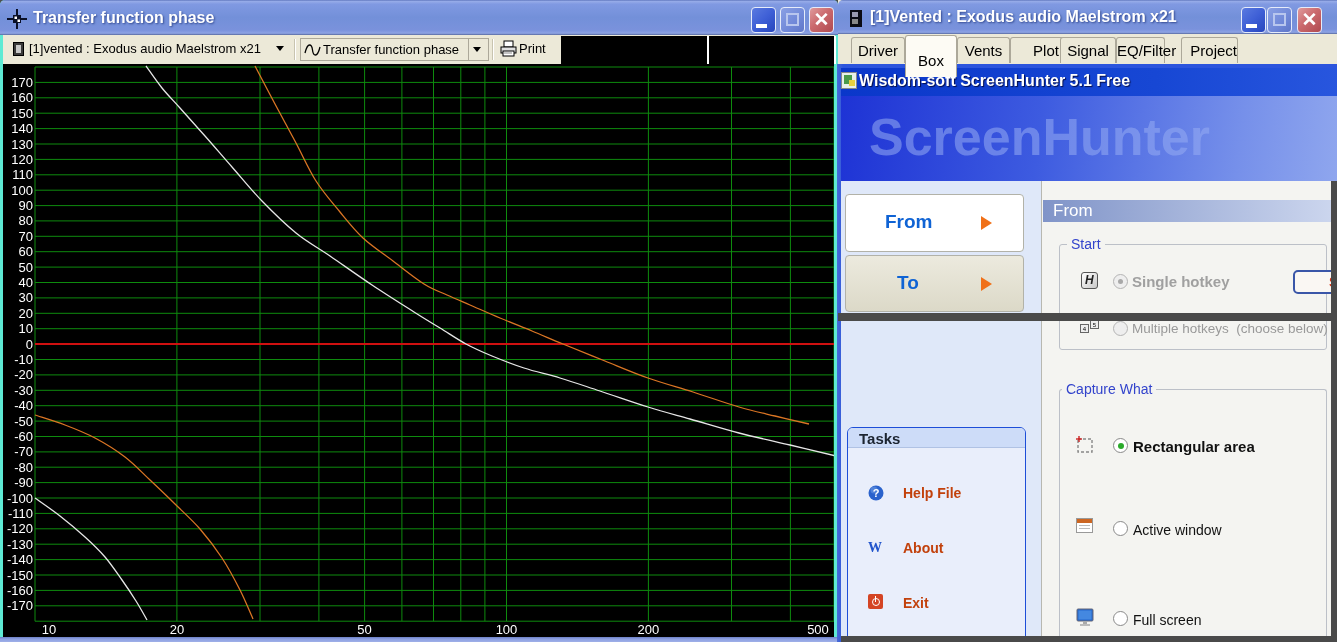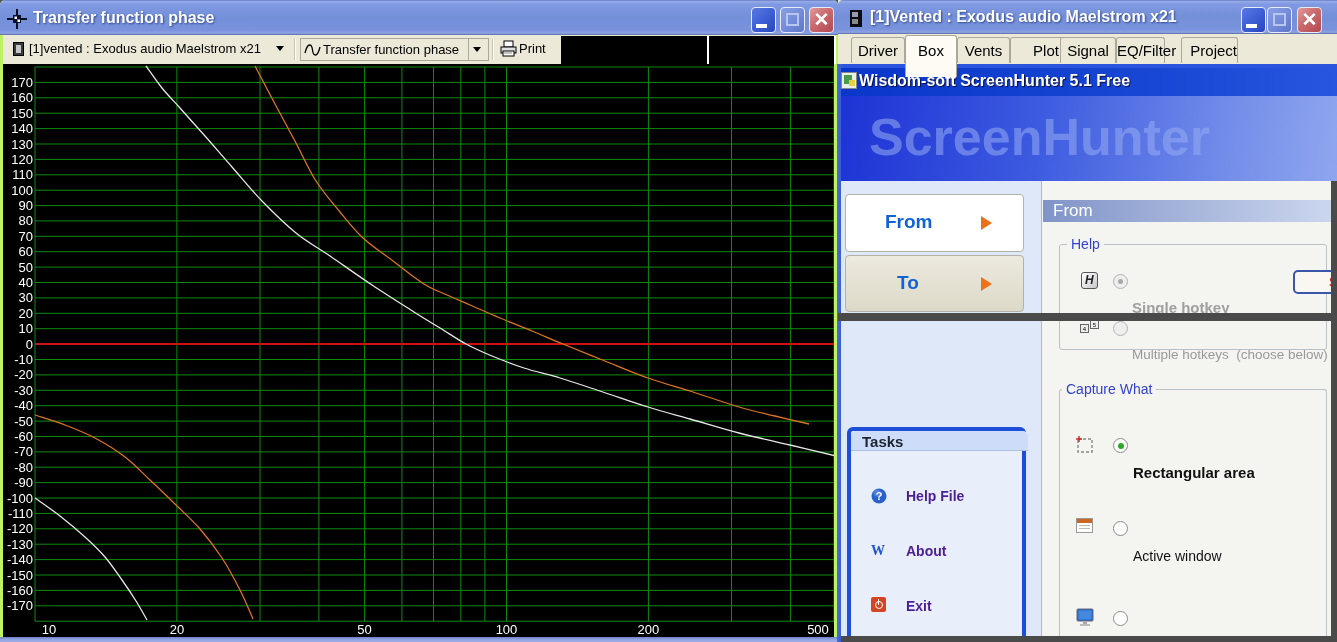"Transfer function phase" #leftwin { background: #bef264 -> #5eead4 }
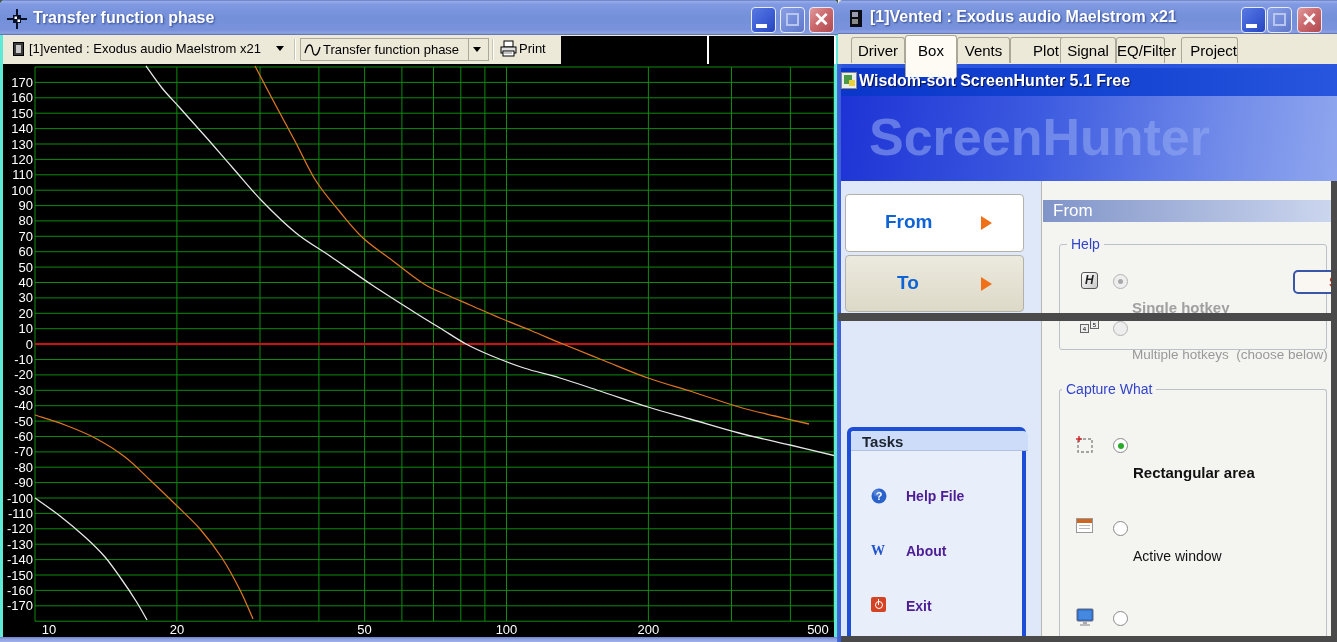"Box" .tab.active { padding-top: 6px -> 16px }
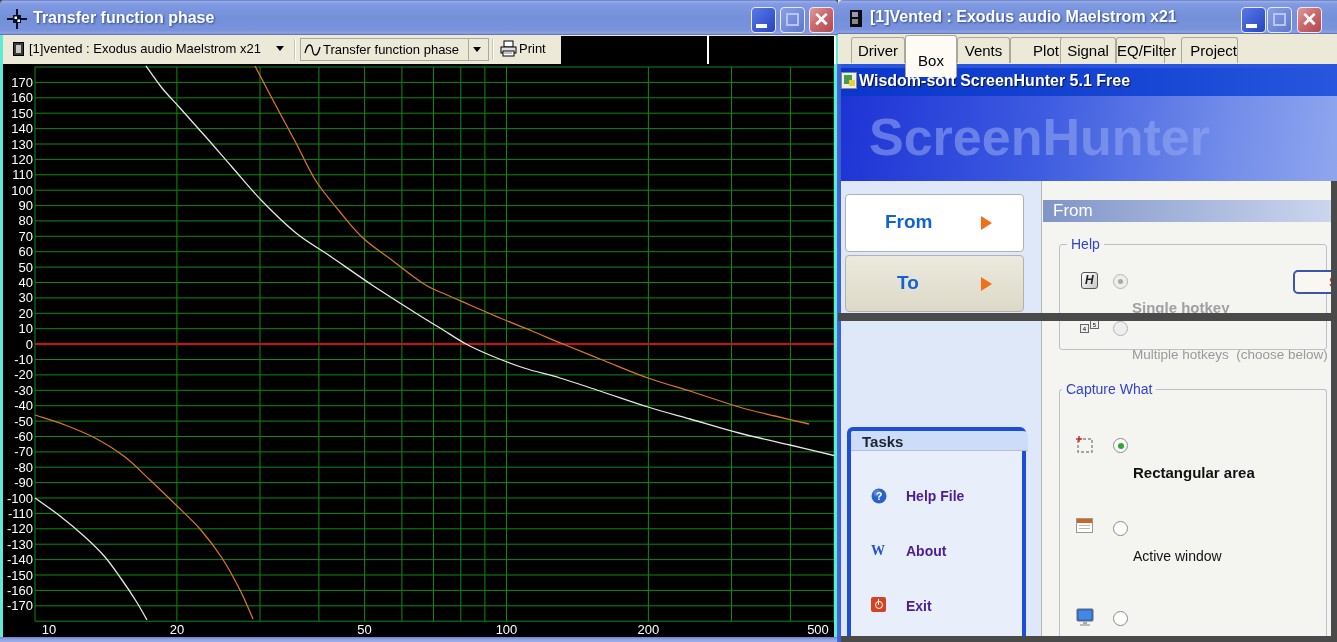"Help" div.grplbl { text: Help -> Start }
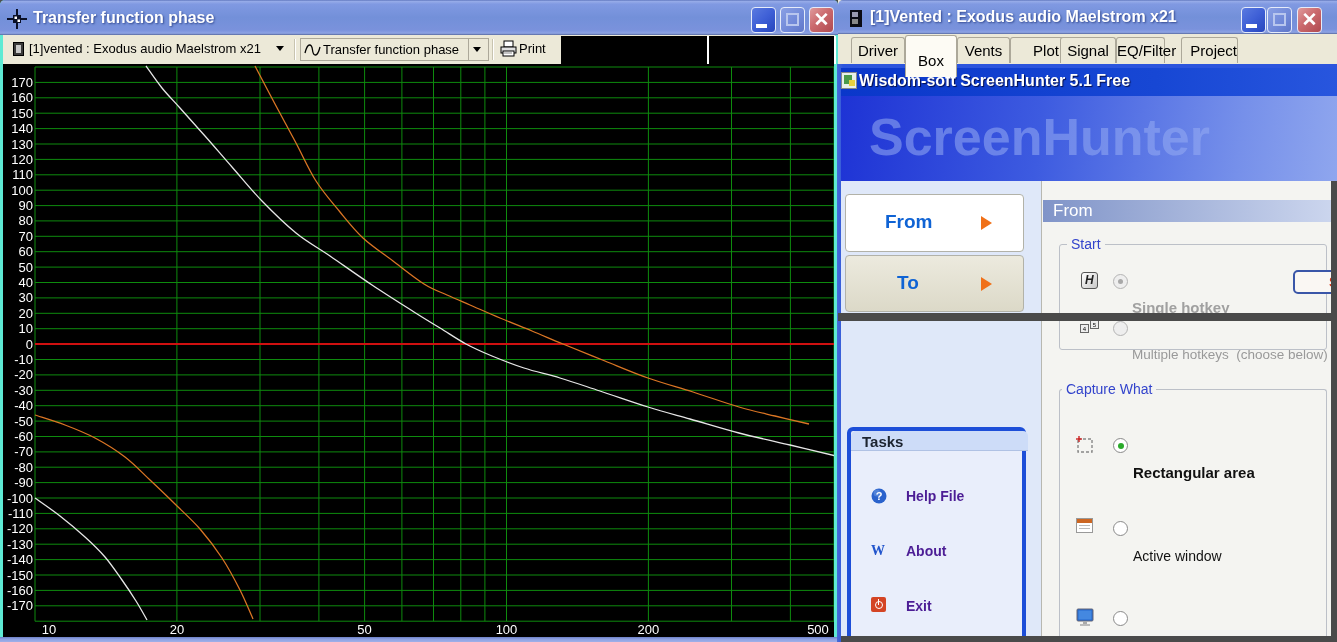"Single hotkey" .rowlbl { margin-top: 26px -> none }
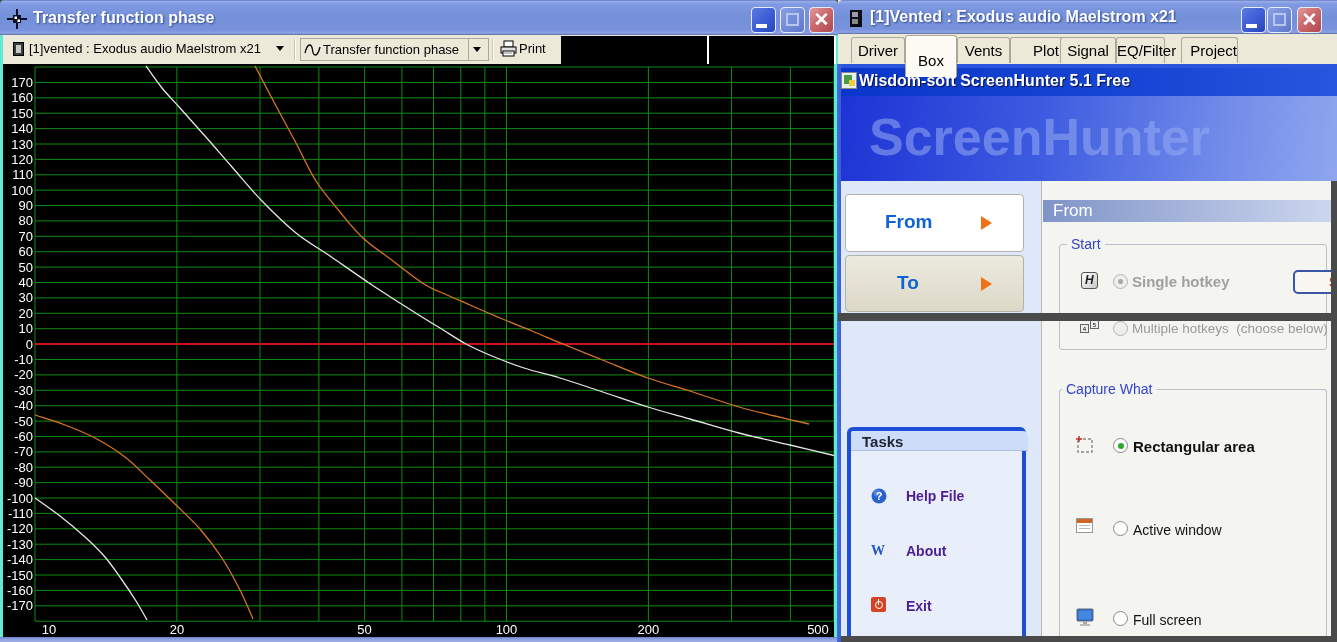"Tasks" #tasks { border: 4px solid #1d4ed8 -> 1px solid #1d4ed8 }
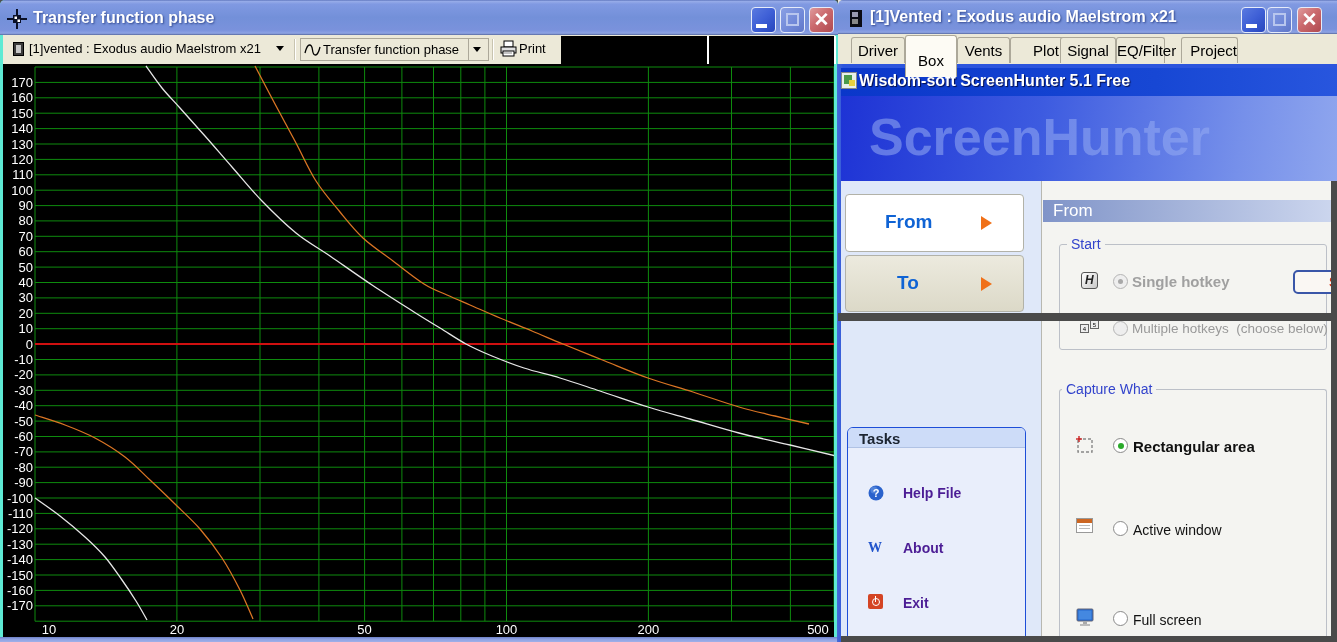"Help File" .titem { color: #4c1d95 -> #c2410c }
